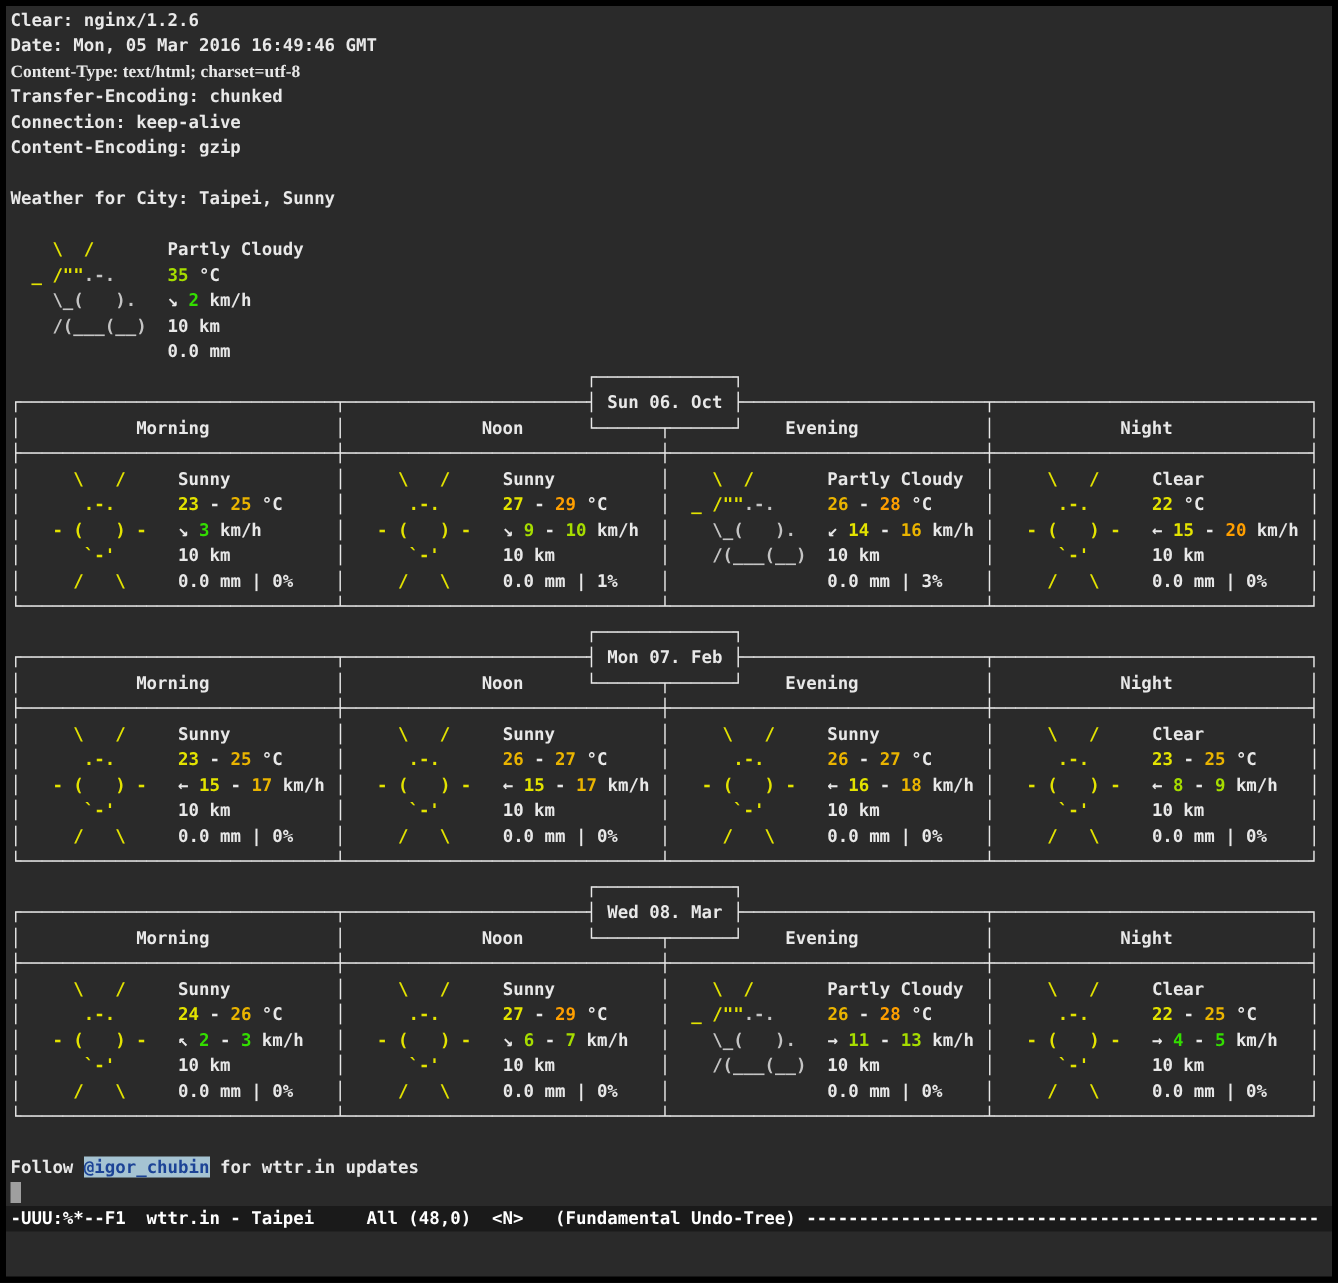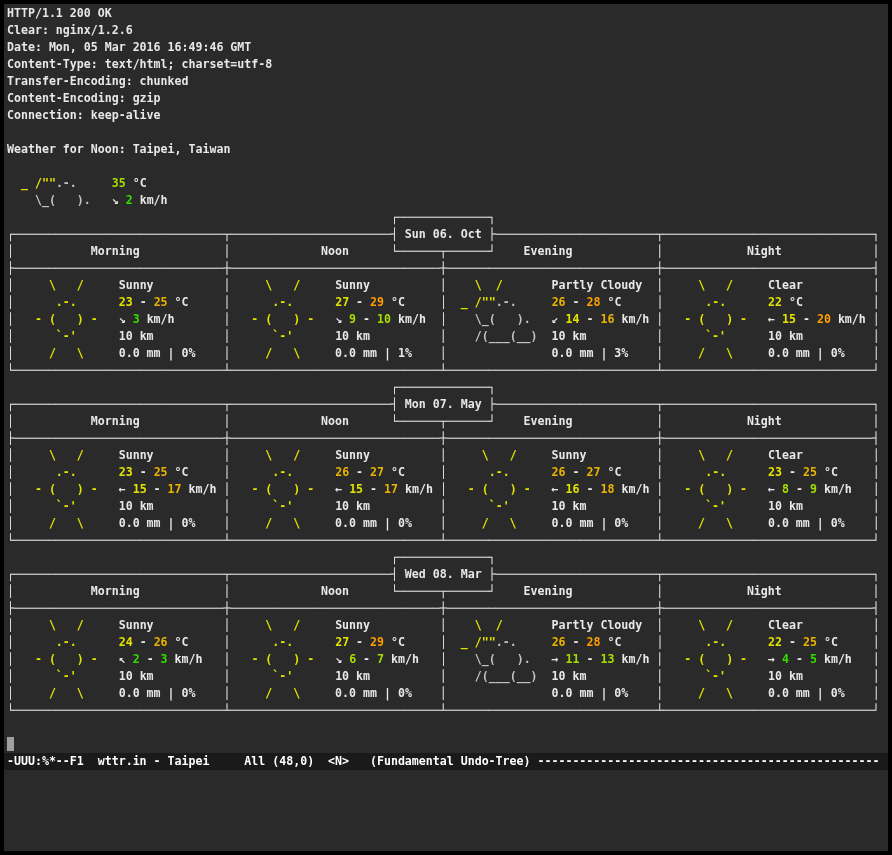"HTTP/1.1 200 OK" div.line { html: <div><span>HTTP/1.1 200 OK</span></div> -> none }
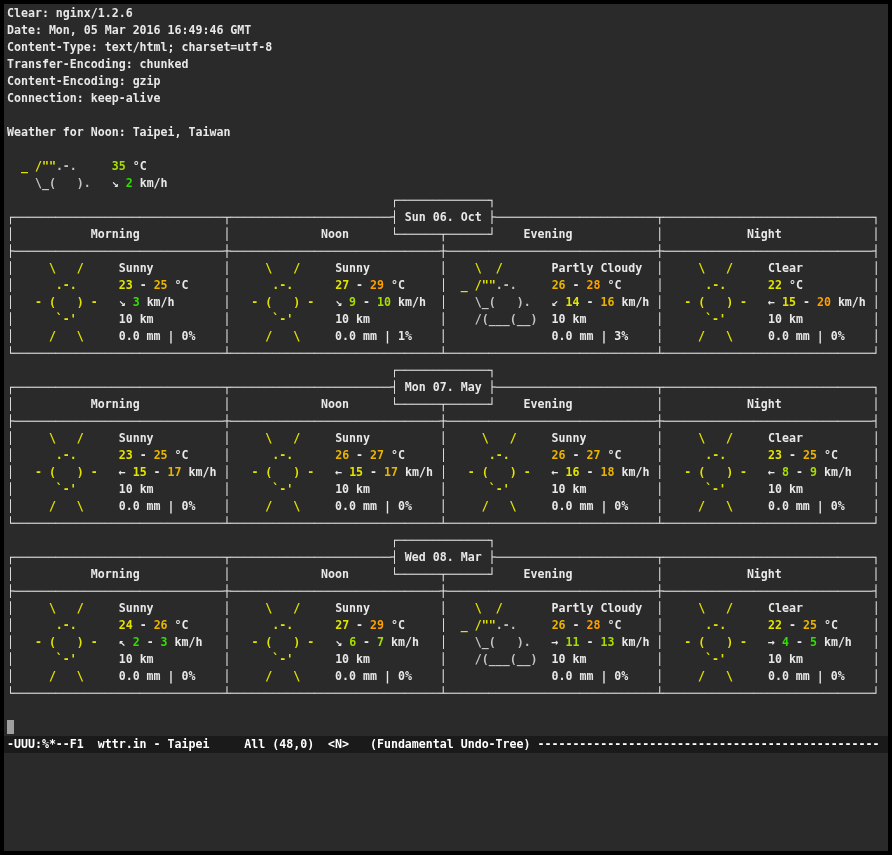"Content-Type: text/html; charset=utf-8" span { font-family: none -> Liberation Serif, serif }
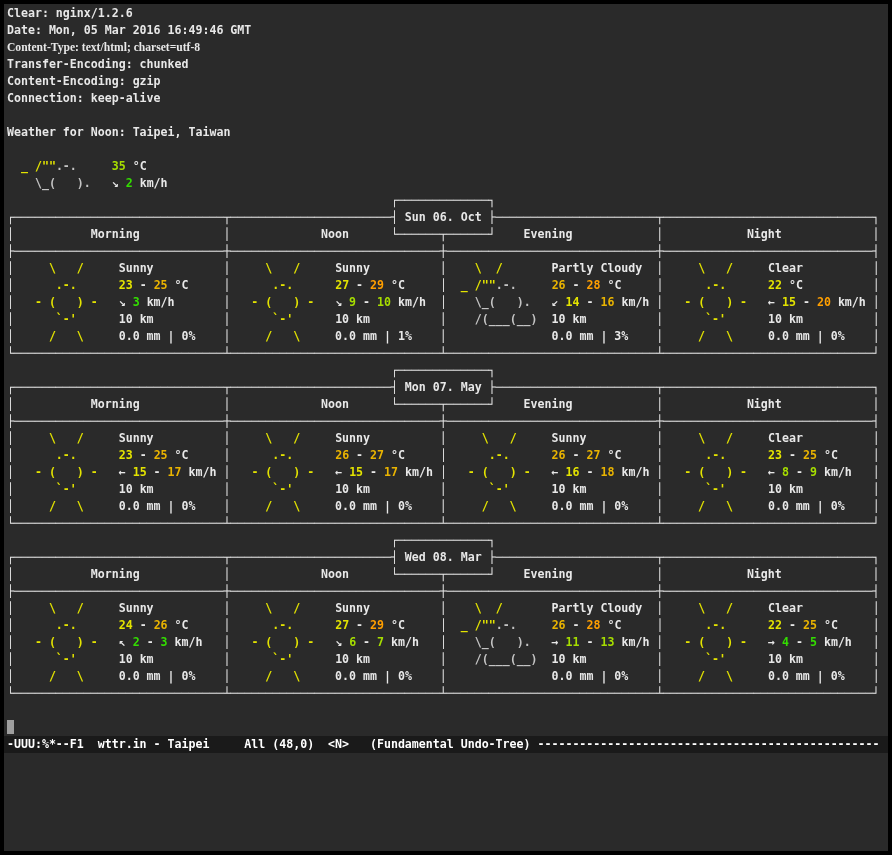"Content-Encoding: gzip" div.line { order: before "Connection: keep-alive" -> after "Connection: keep-alive" }
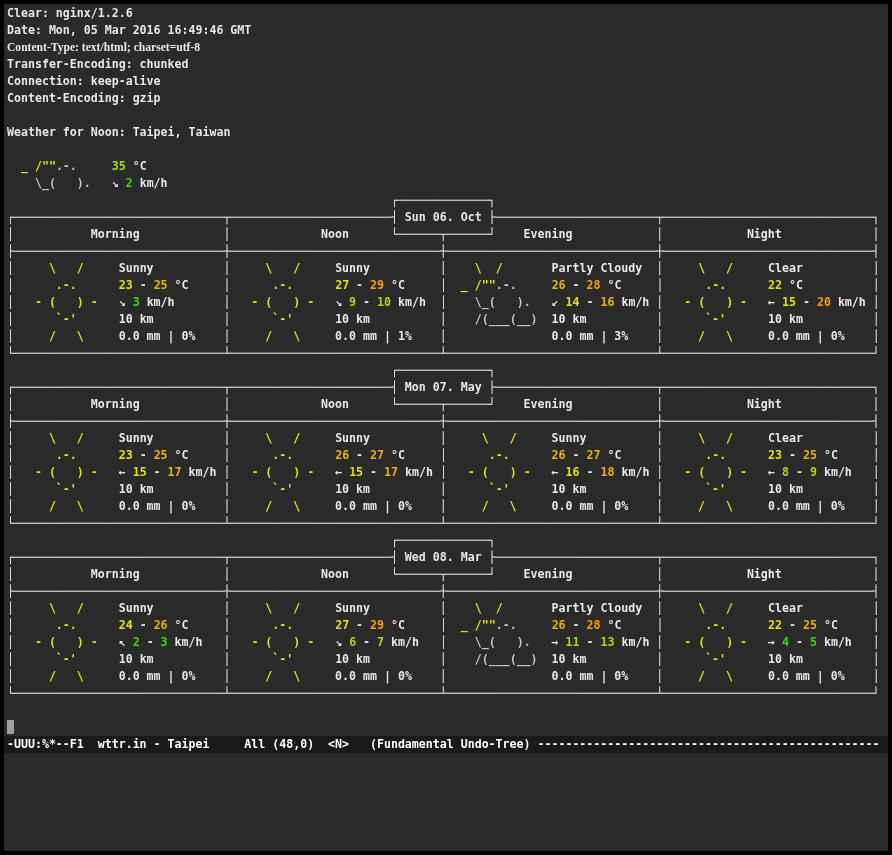"Weather for Noon: Taipei, Taiwan" span { text: Noon: Taipei, Taiwan -> City: Taipei, Sunny }
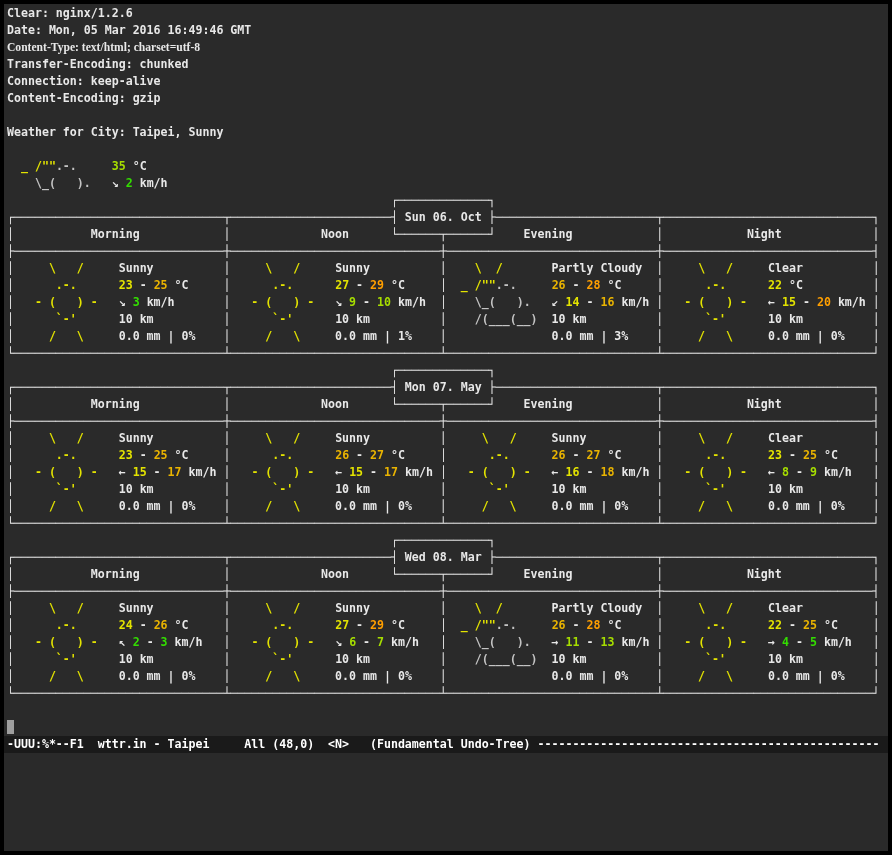"\ / Partly Cloudy" div.line { html: none -> <div><span> </span><span>\ /</span><span> </span><span> </span><span>Partly Cloudy</span></div> }
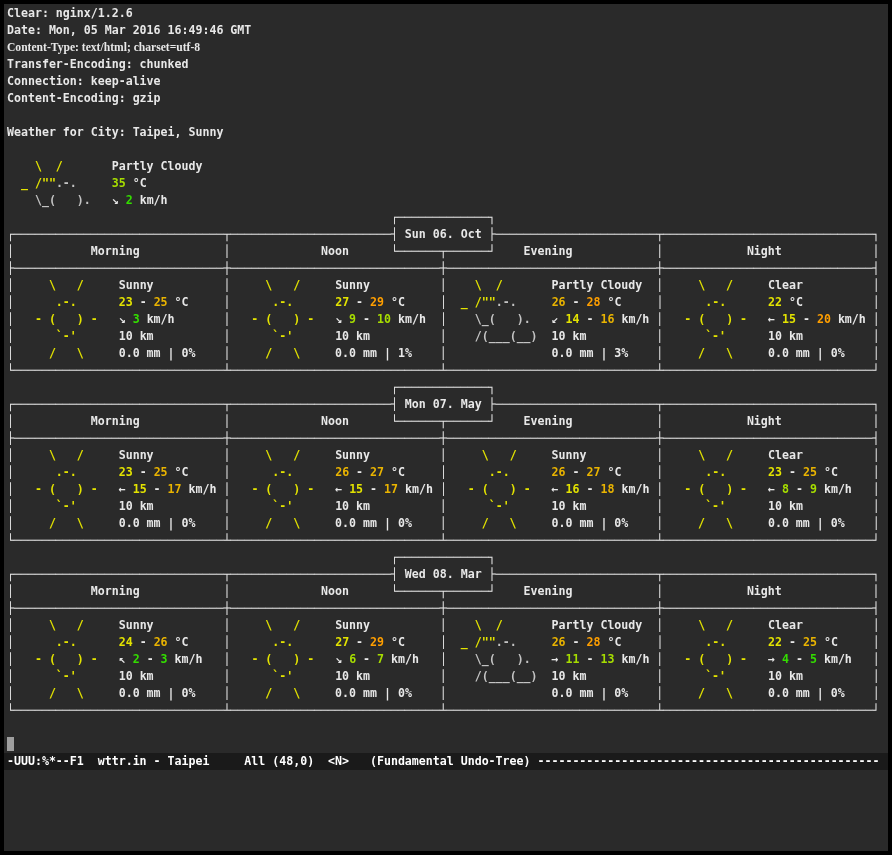"/(___(__) 10 km" div.line { html: none -> <div><span> </span><span>/(___(__)</span><span> </span><span> </span><span>10 km</span></div> }
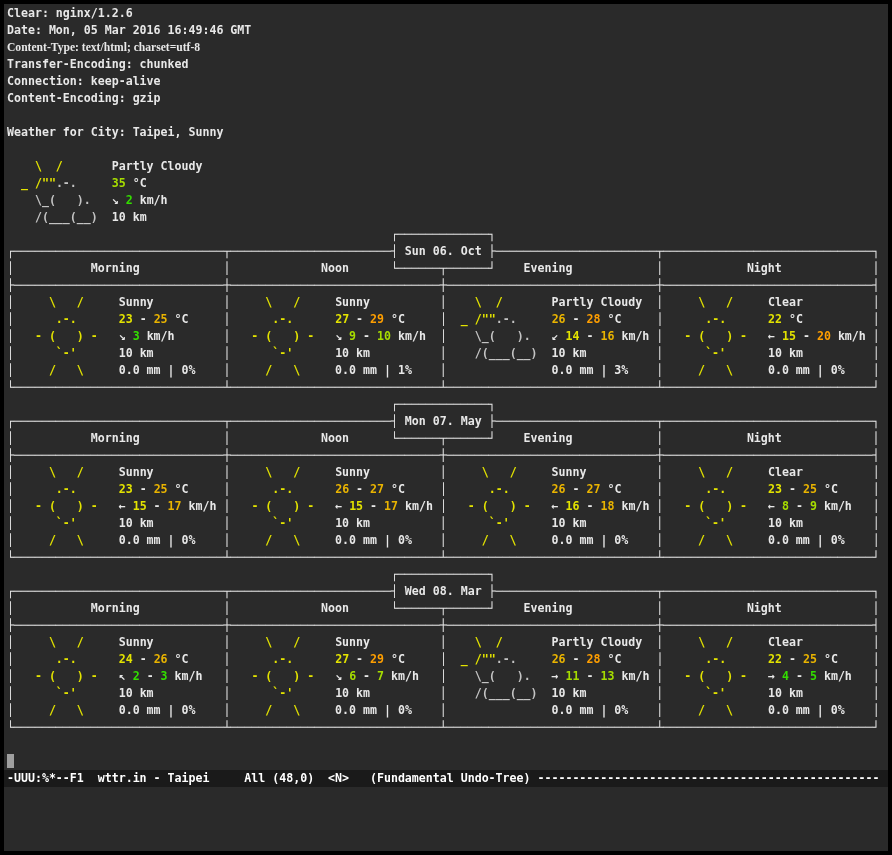"0.0 mm" div.line { html: none -> <div><span></span><span> </span><span> </span><span>0.0 mm</span></div> }
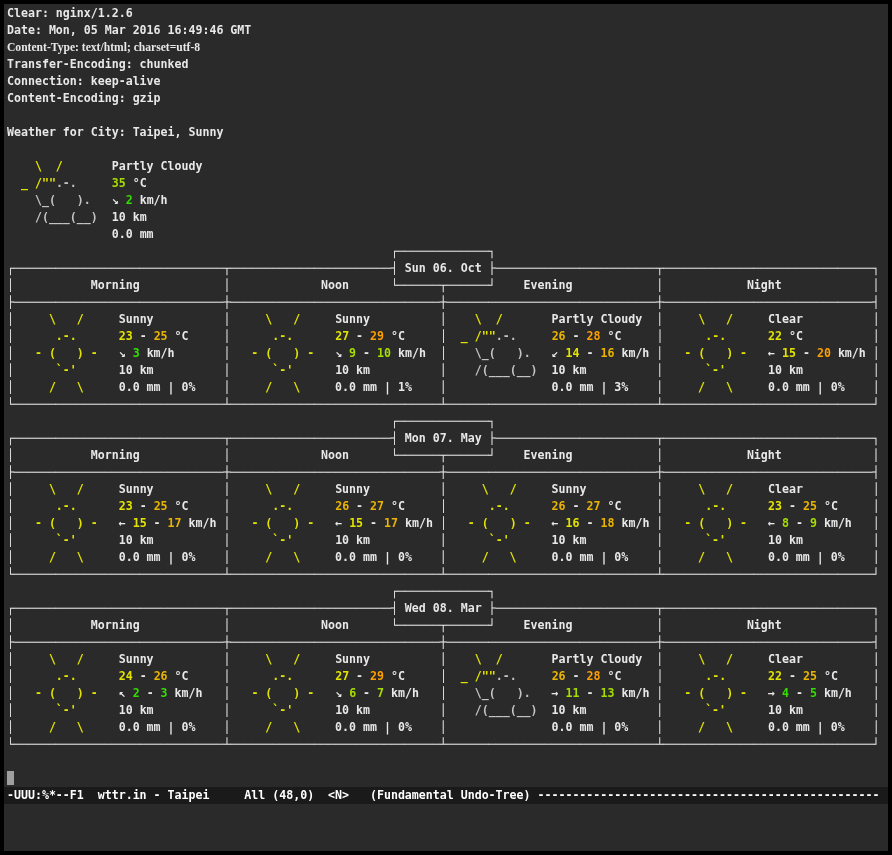"┌──────────────────────────────┬───────────────────────┤ Mon 07." span { text: May -> Feb }
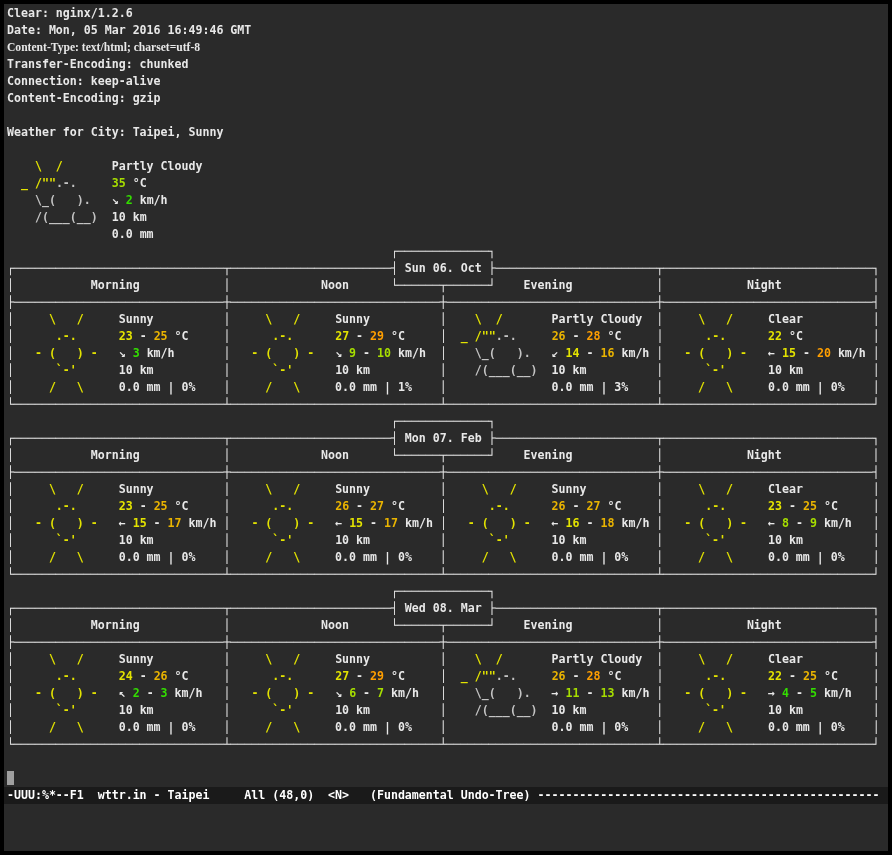"Follow @igor_chubin for wttr.in updates" div.line { html: none -> <div><span>Follow </span><span>@igor_chubin</span><span> for wttr.in updates</span></div> }
